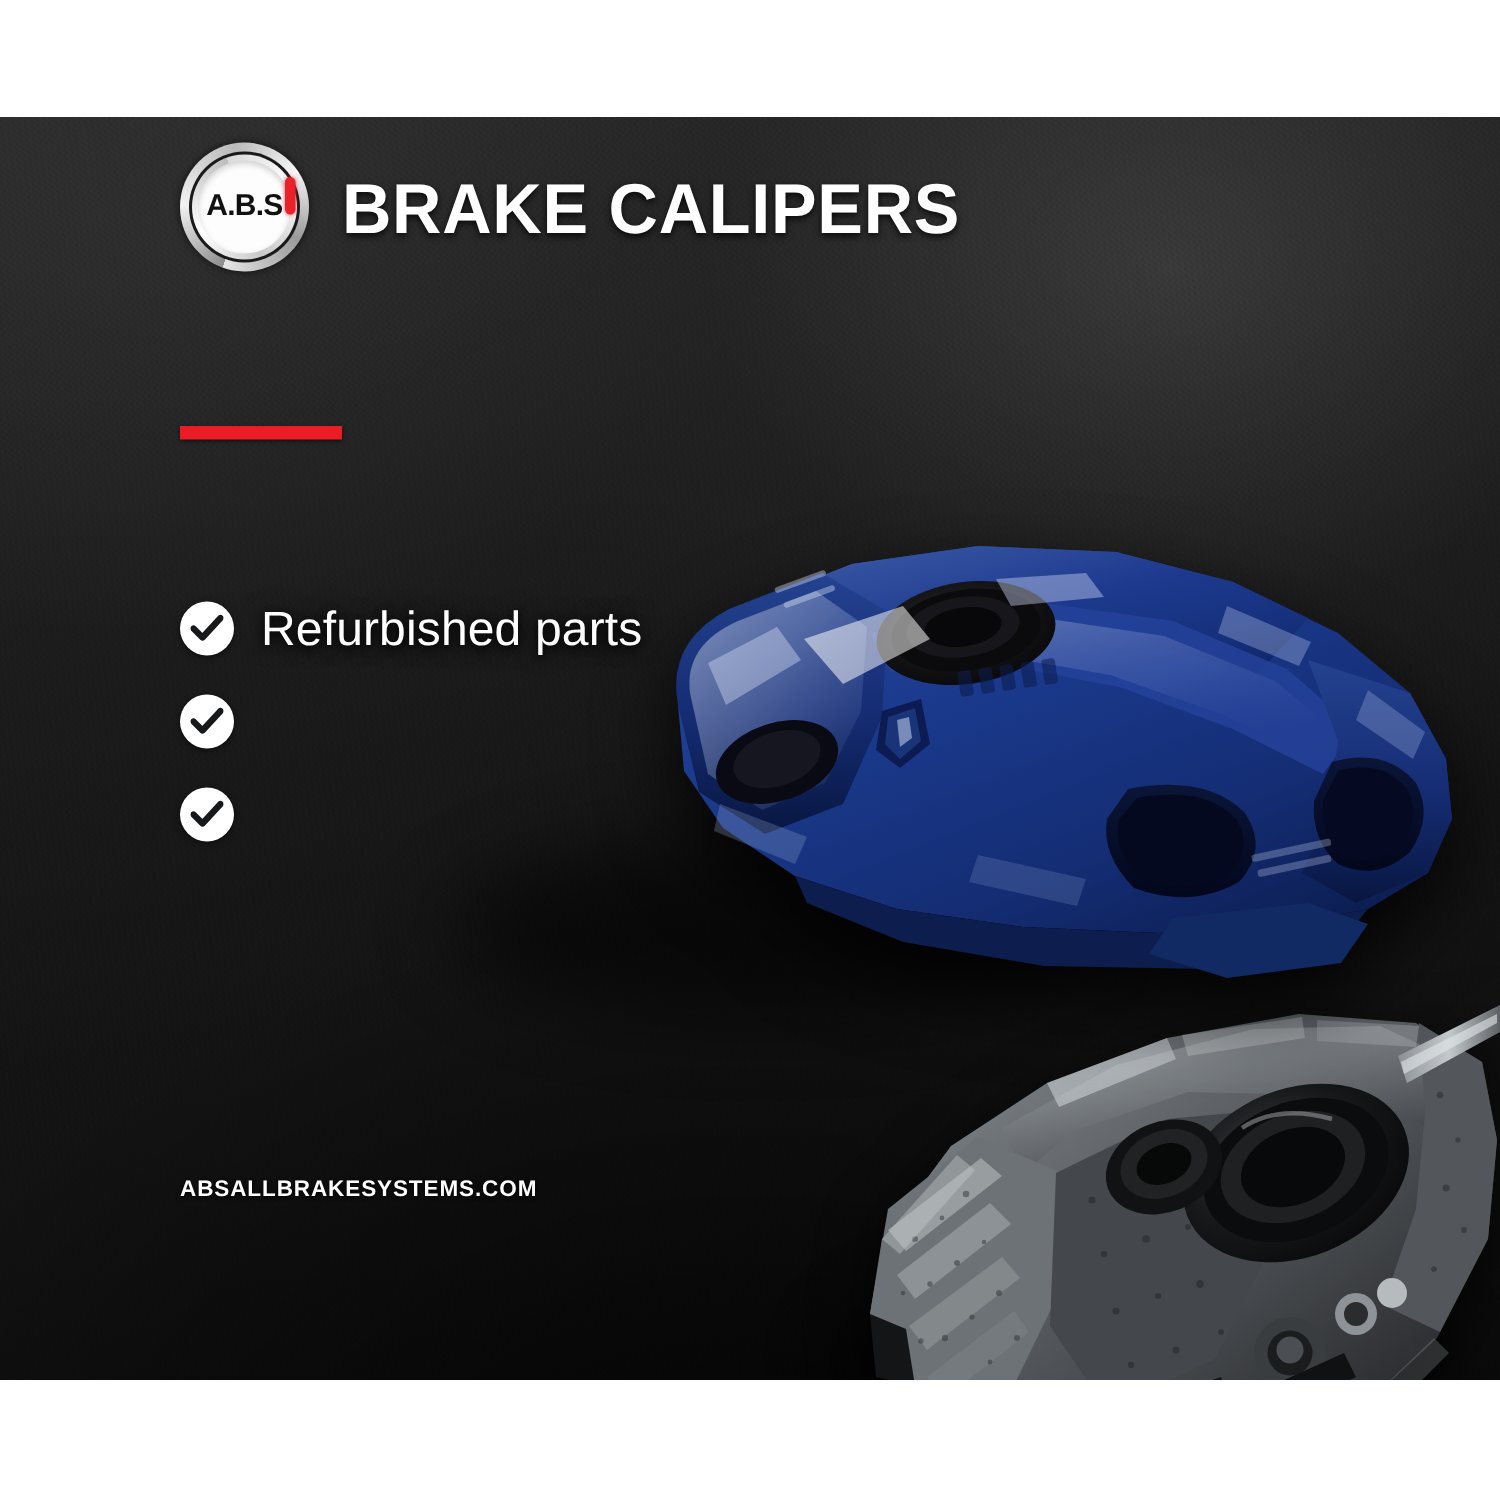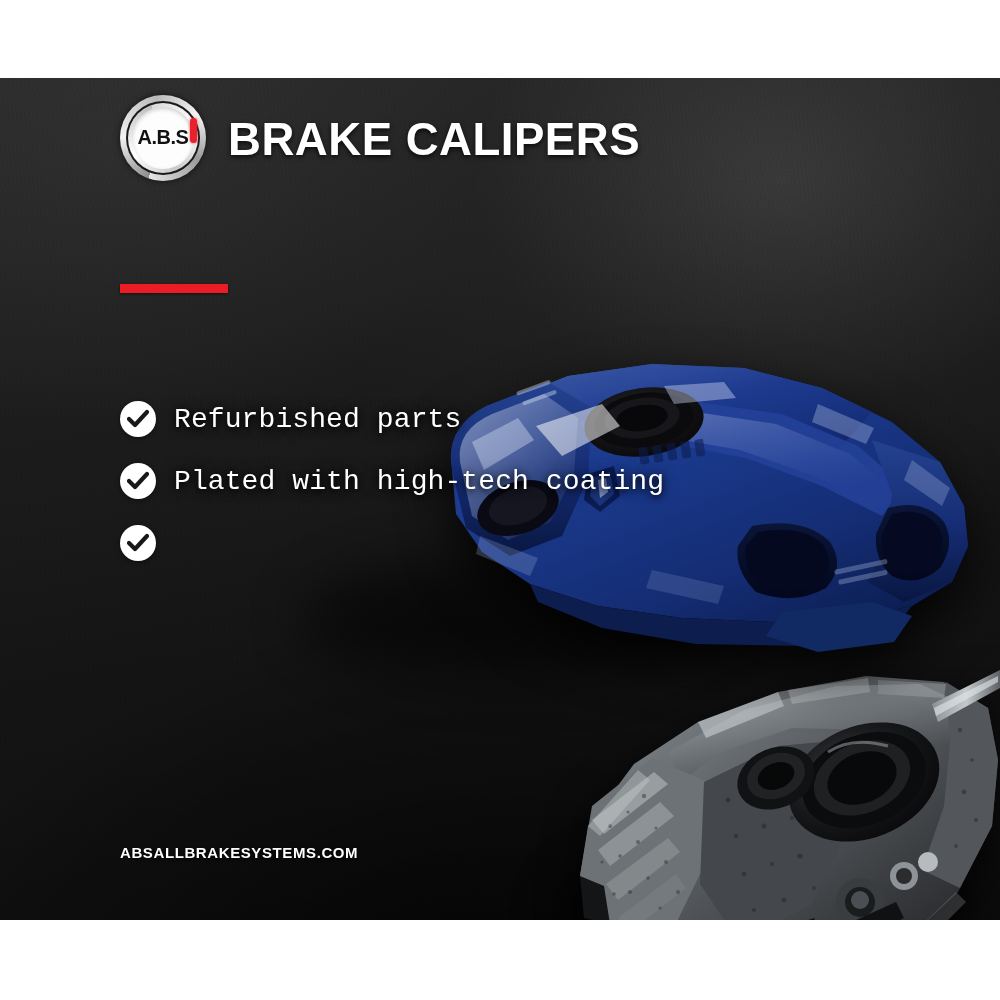"Refurbished parts" .feature-label { font-family: Liberation Mono, monospace -> Liberation Sans, sans-serif; font-size: 28px -> 32px }
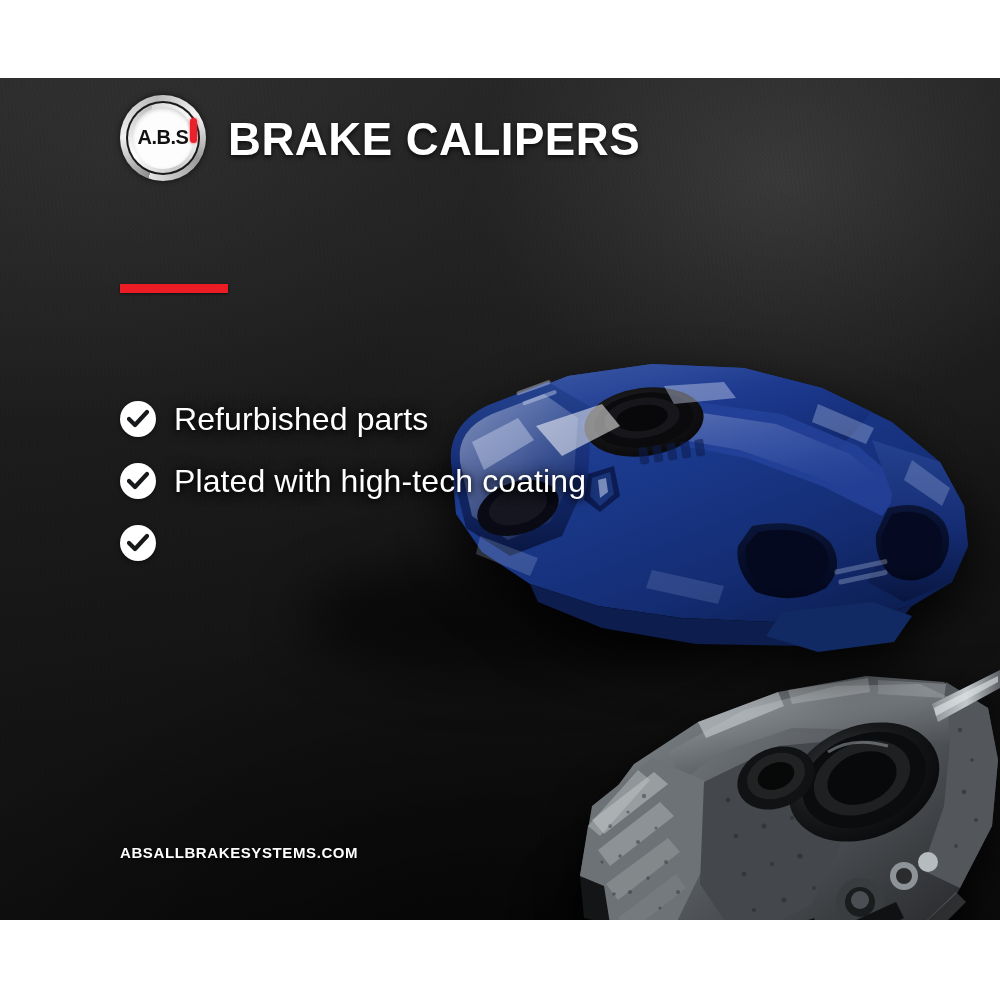"Plated with high-tech coating" div.feature-label { html: <div>Plated with high-tech coating</div> -> none }
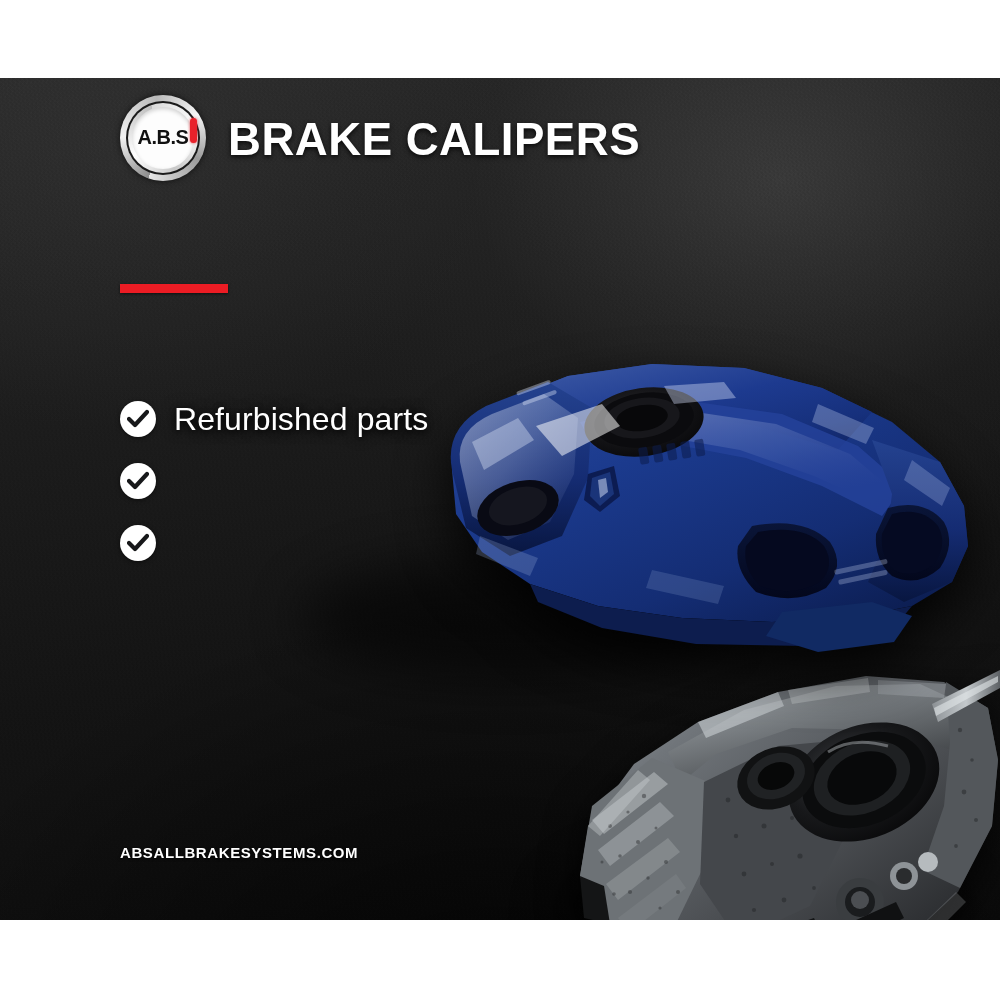"ABSALLBRAKESYSTEMS.COM" #footer { top: 844px -> 784px }
